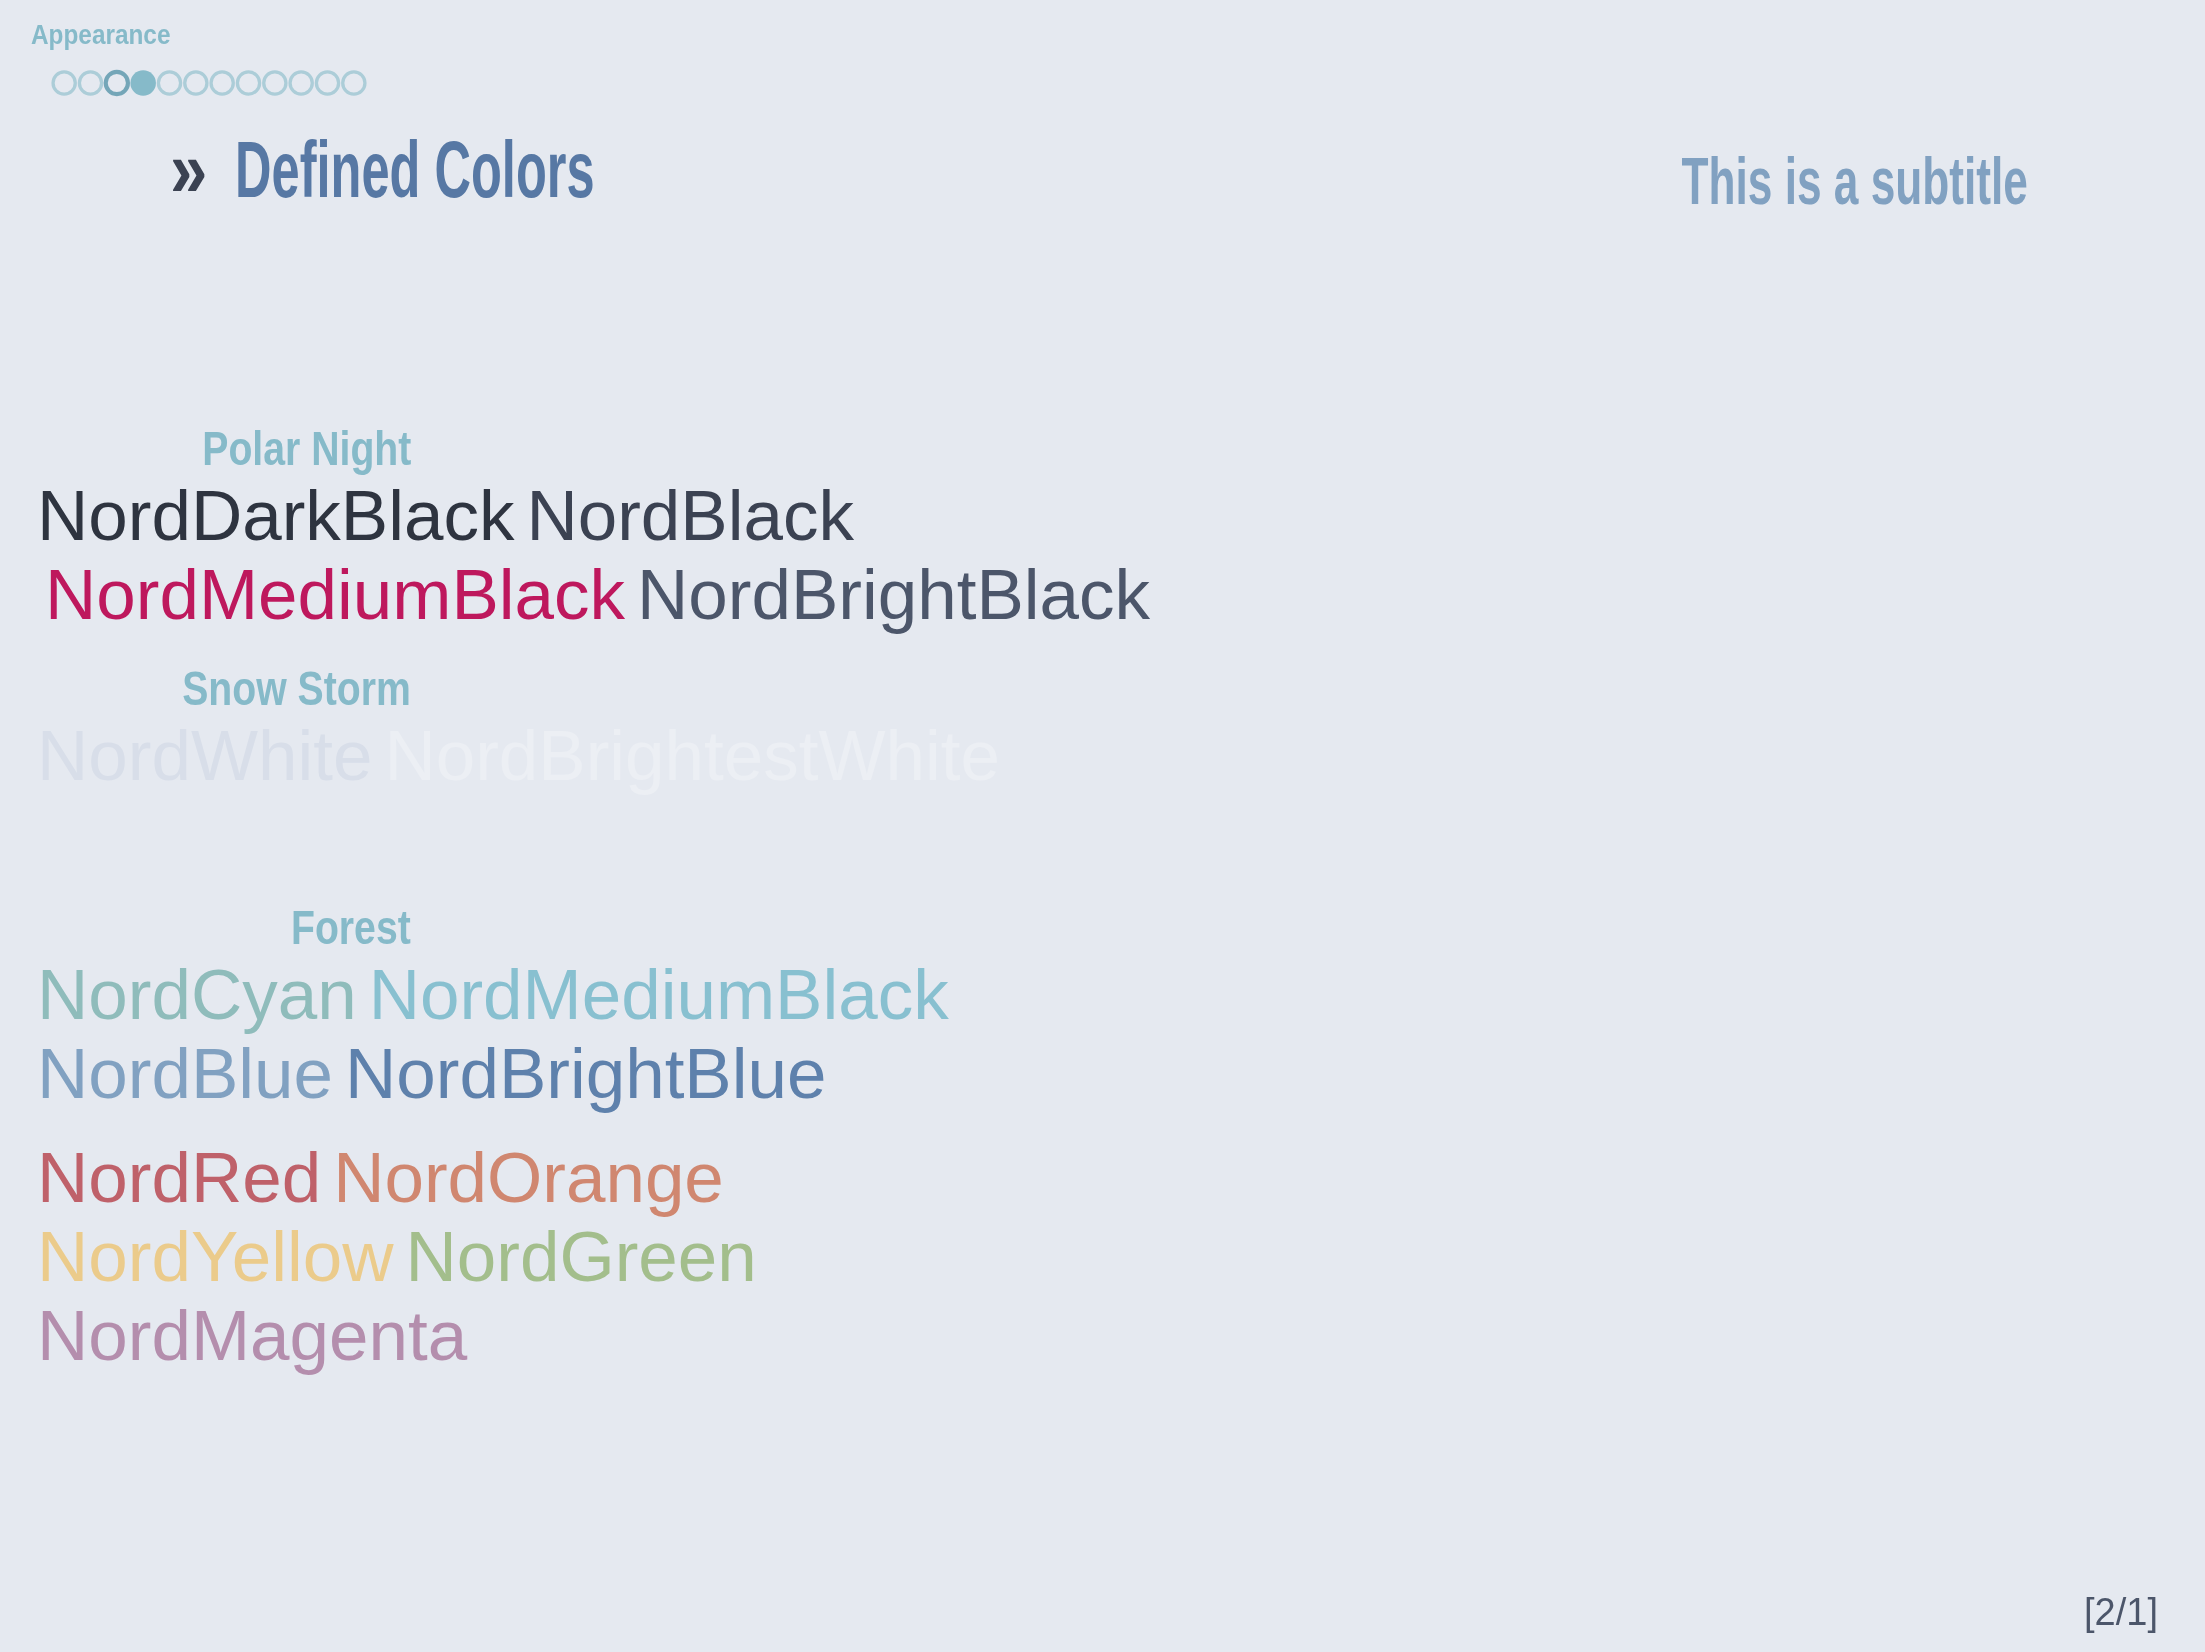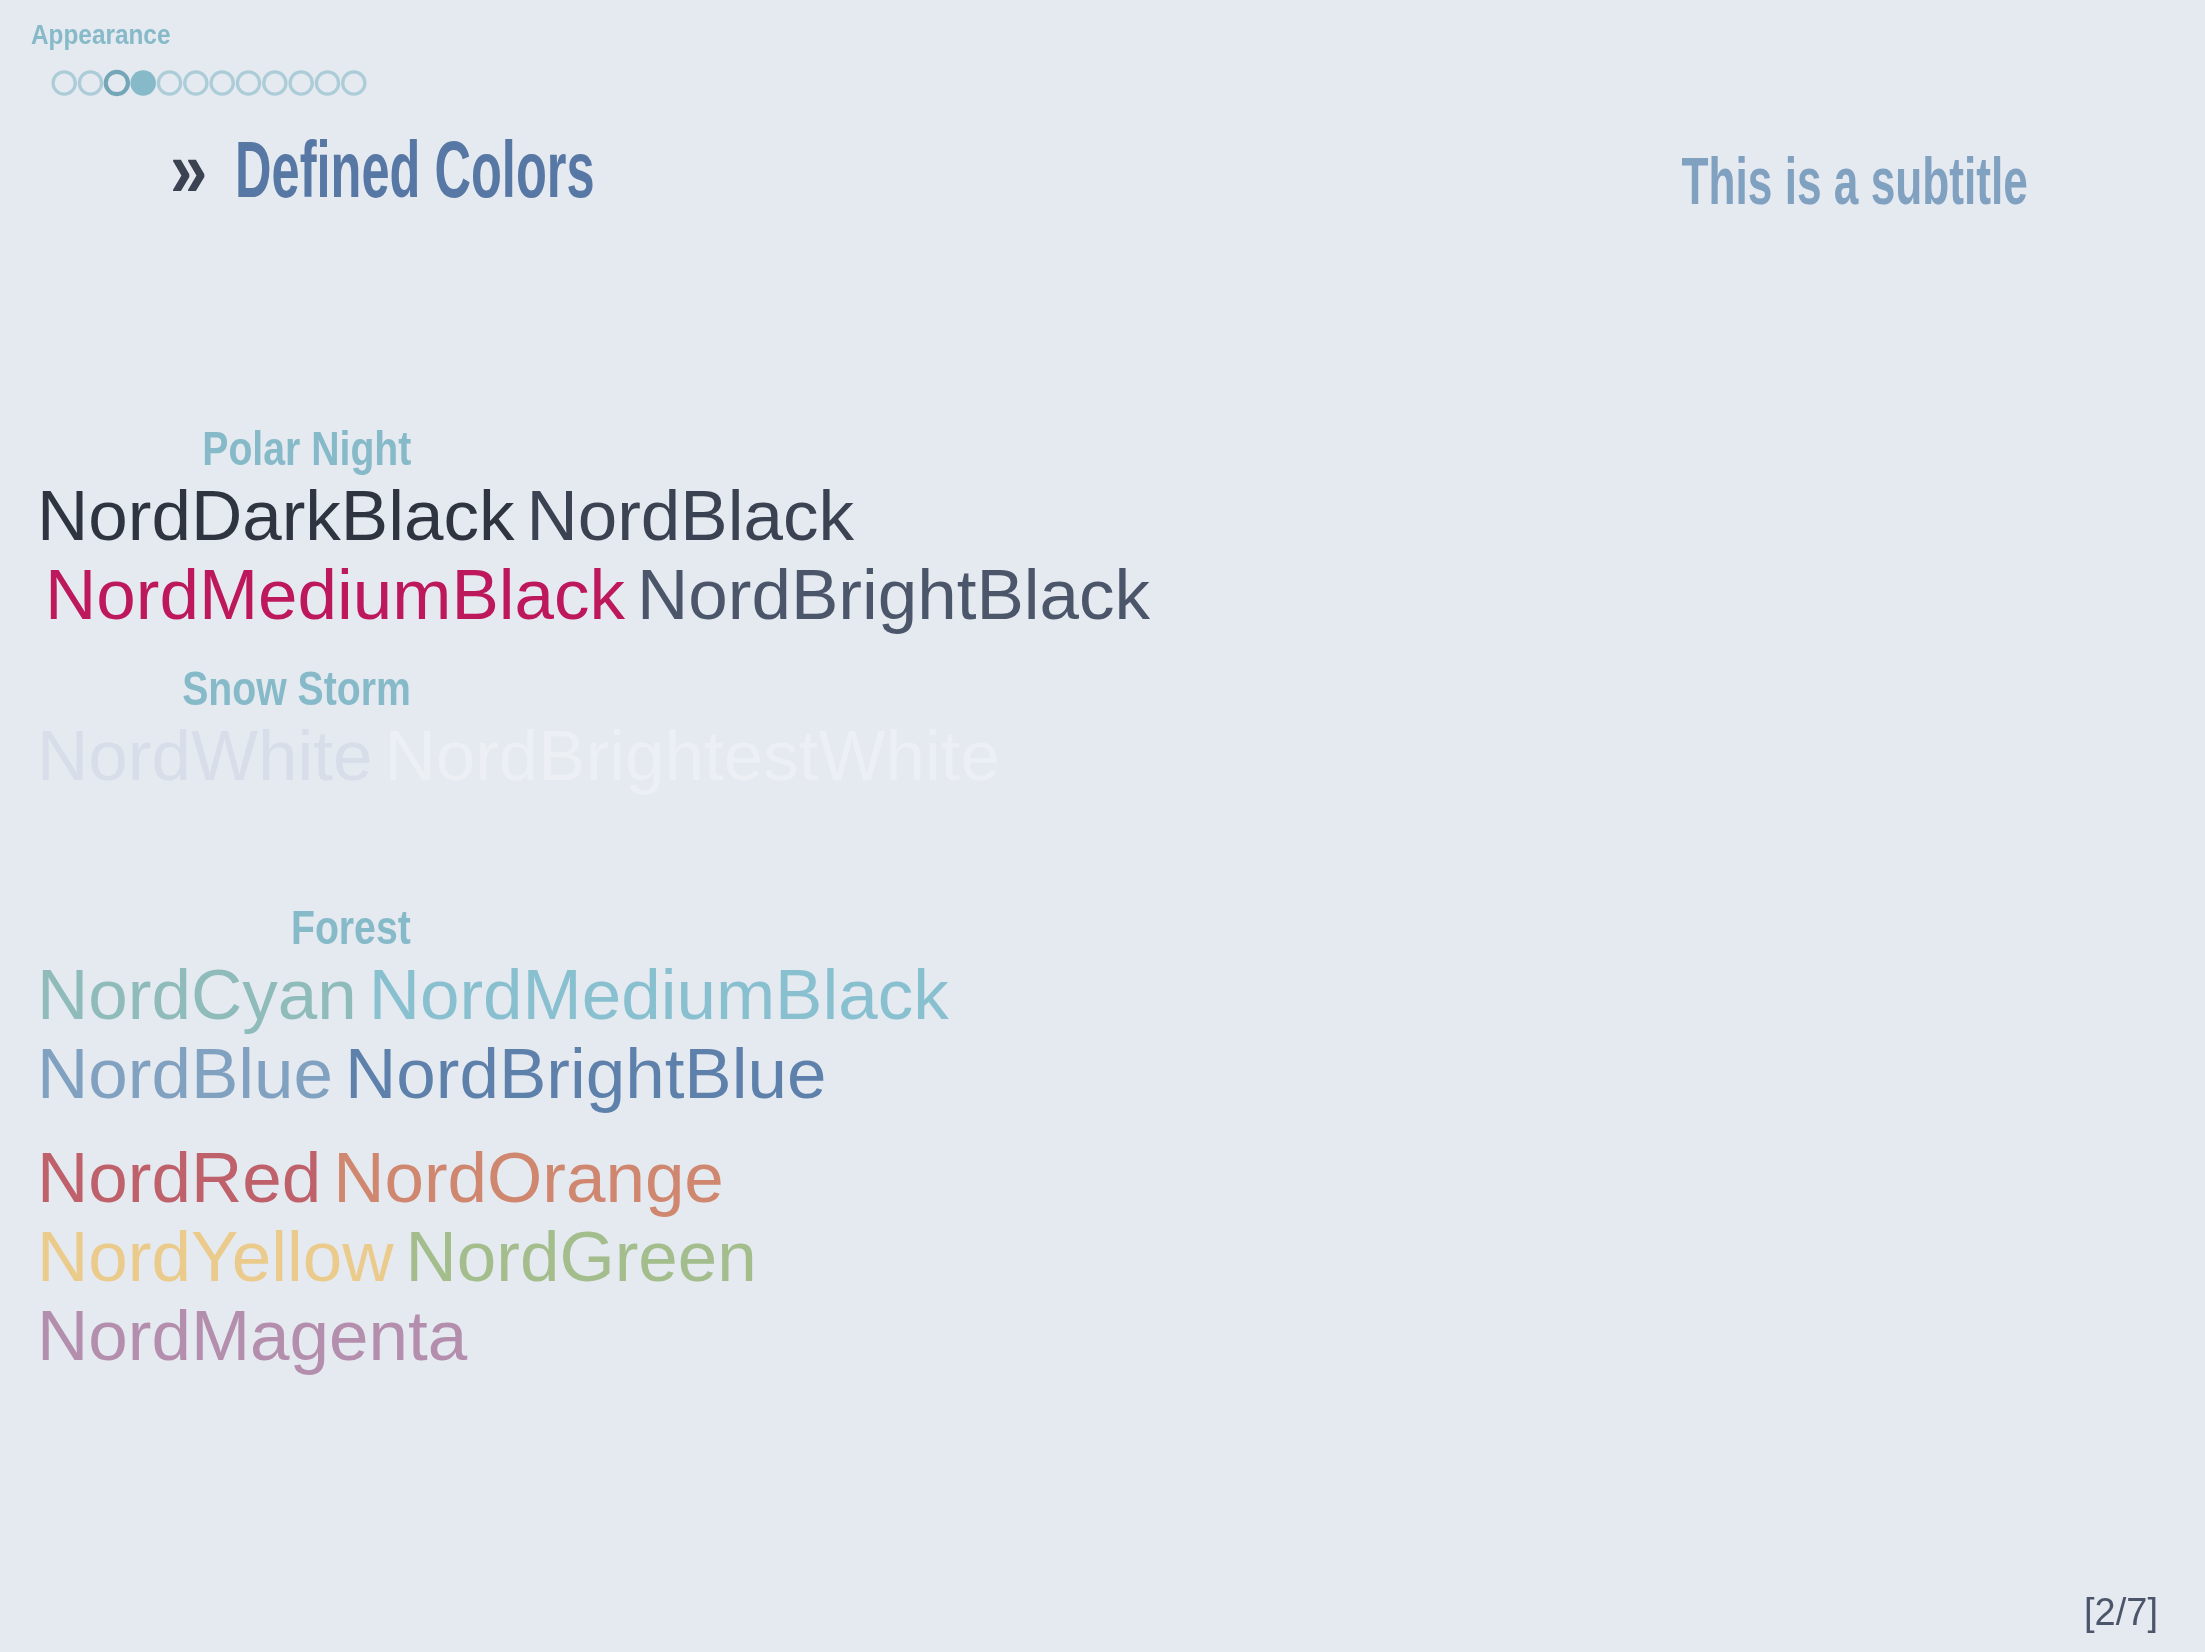"[2/7]" div.footer { text: 2/7 -> 2/1 }
